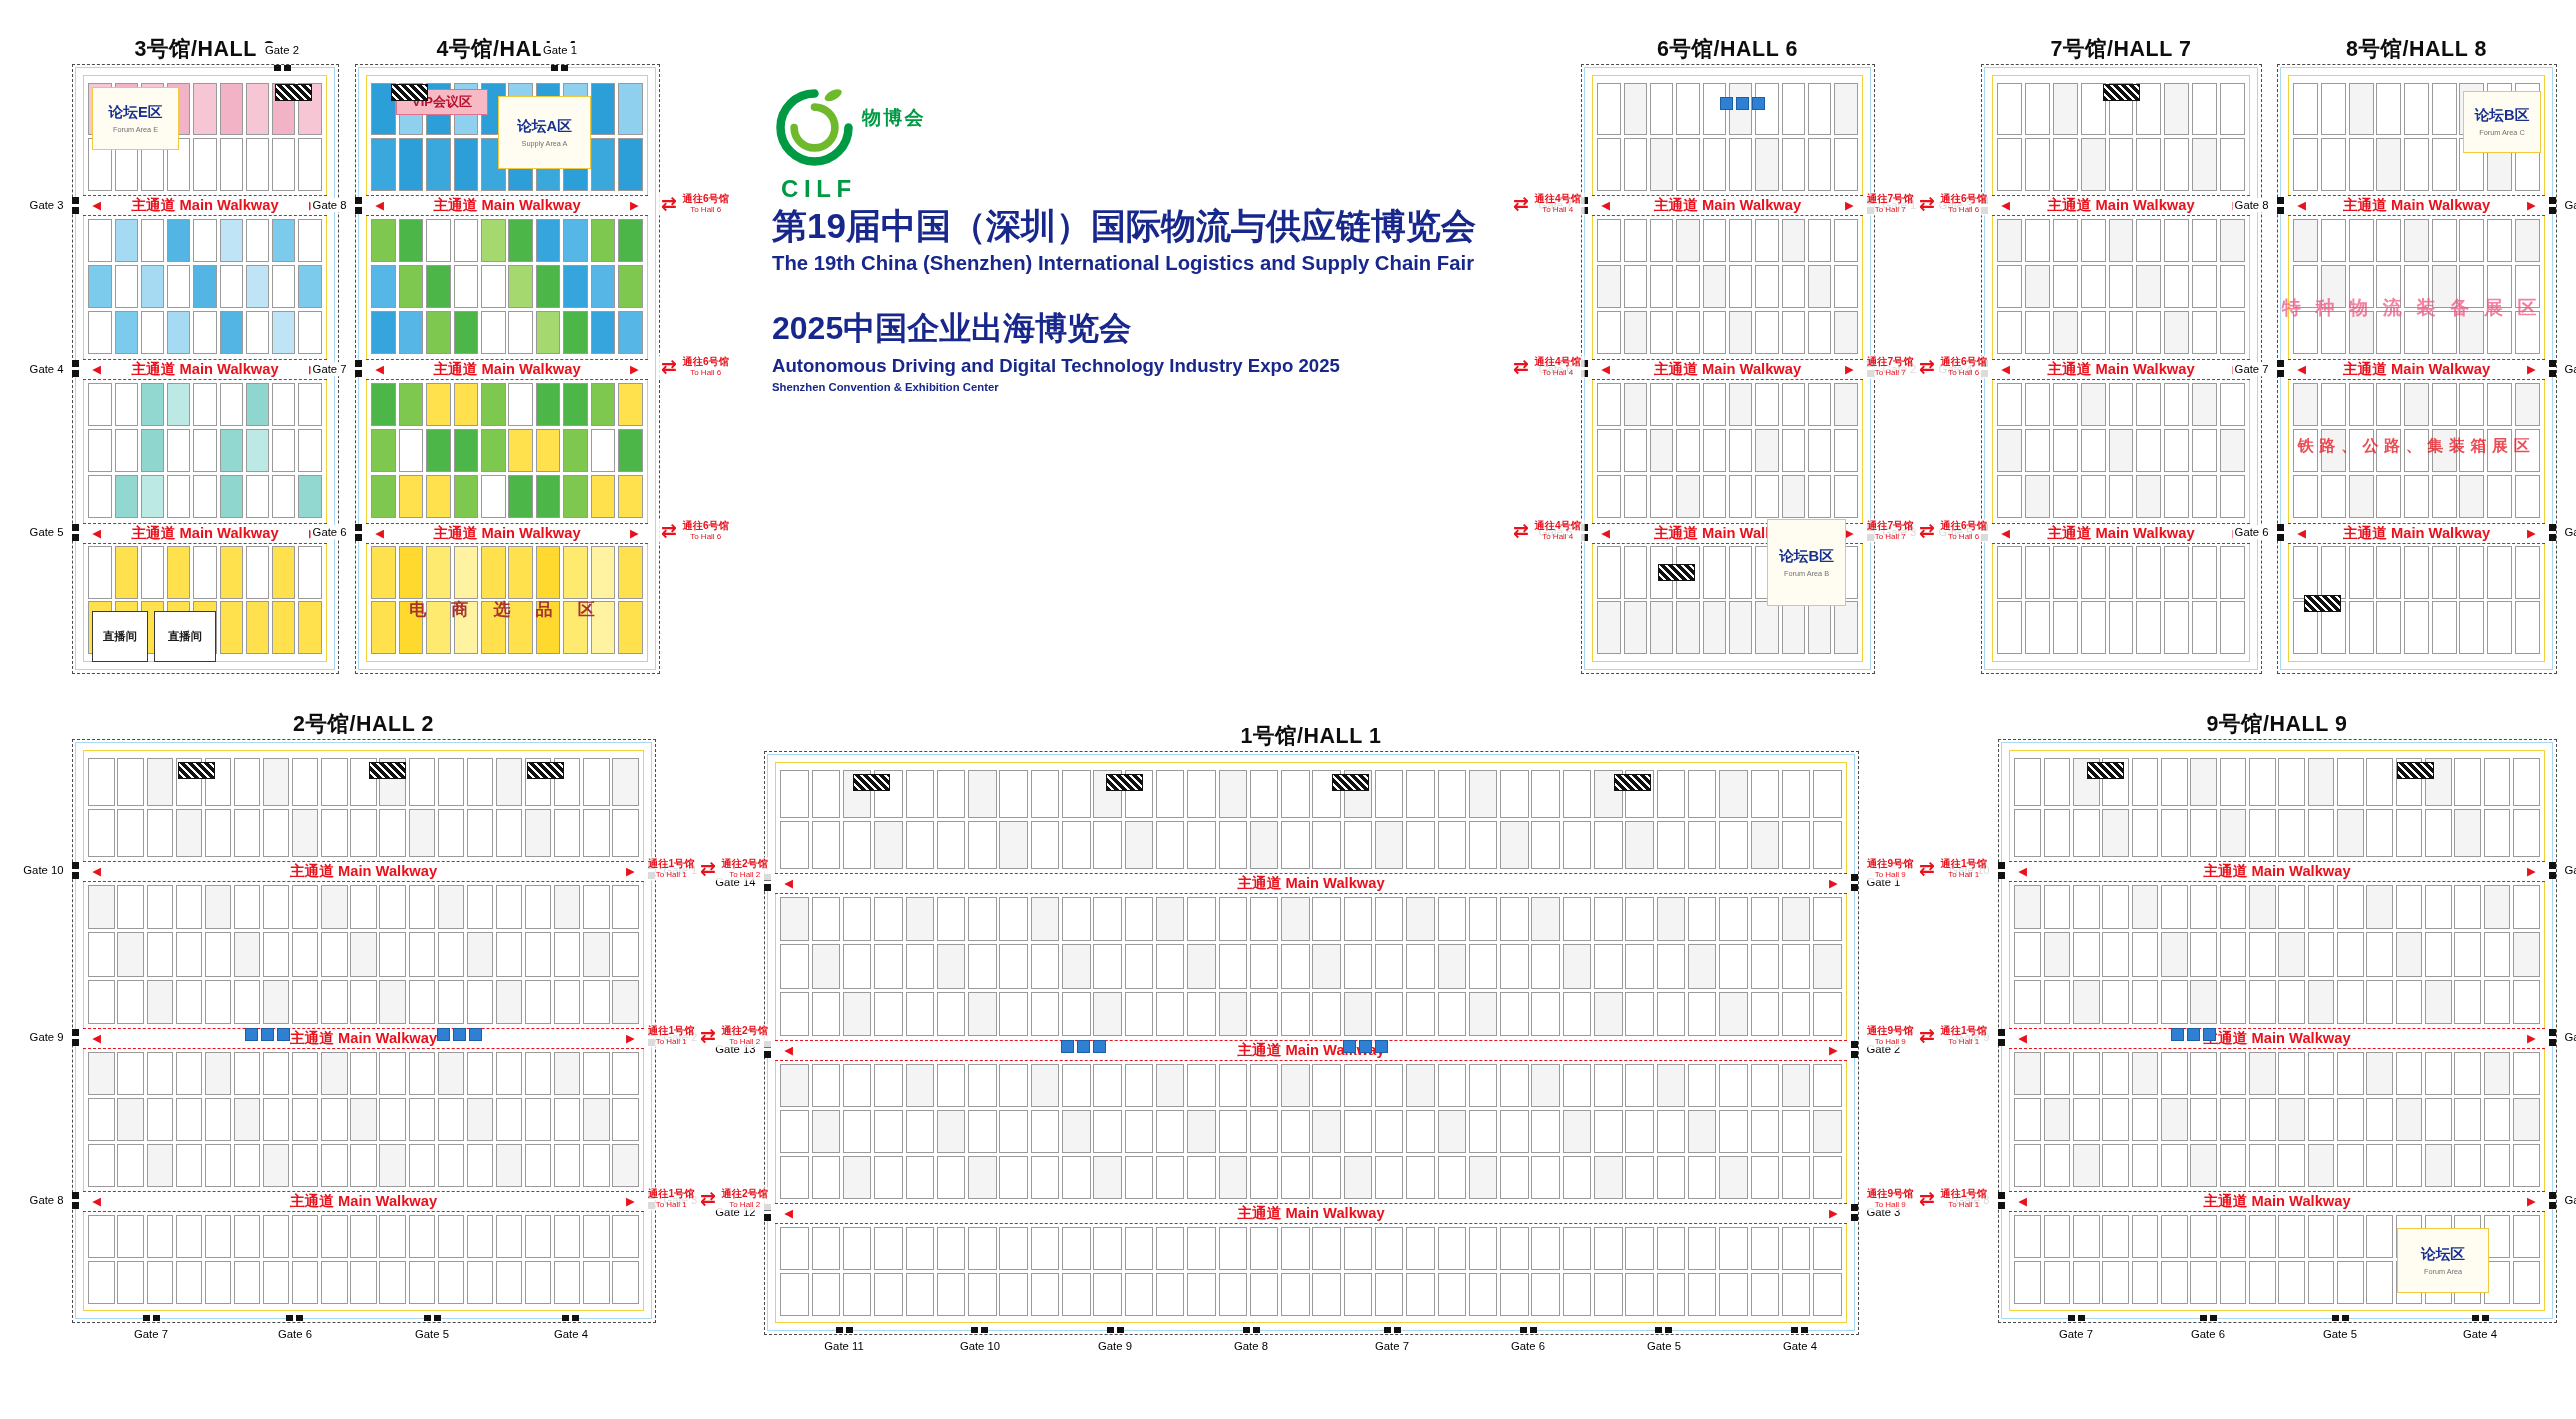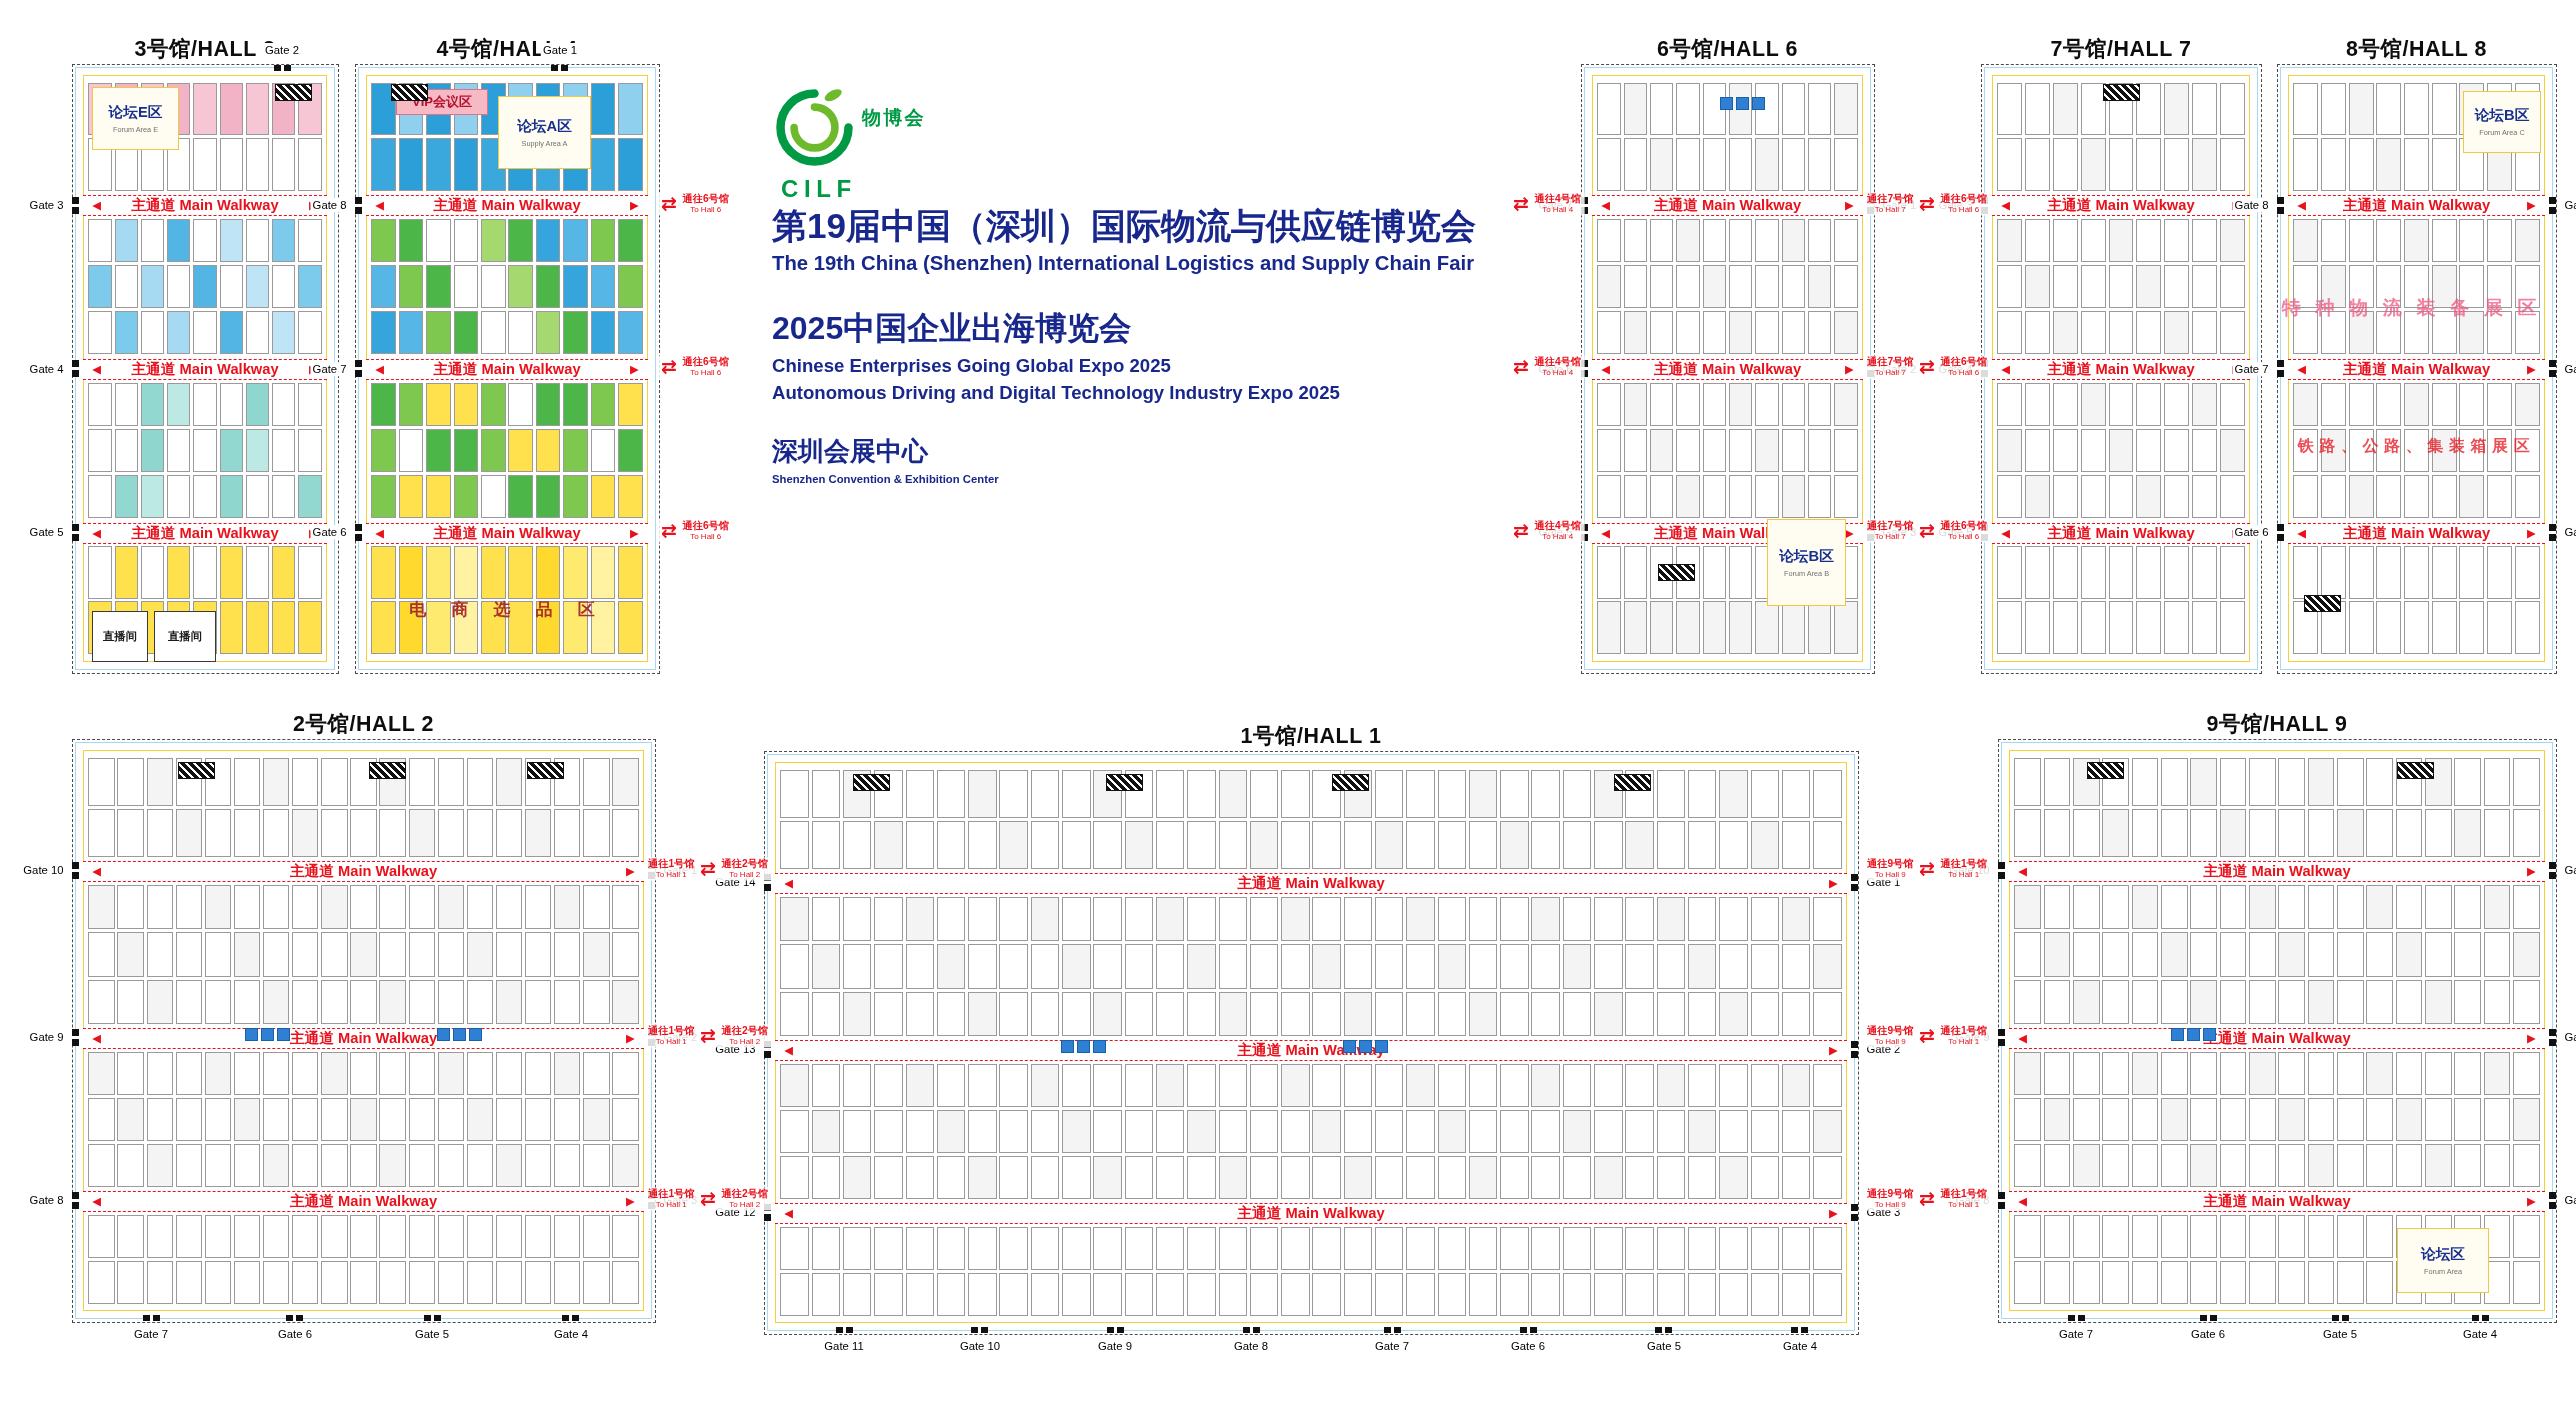"Chinese Enterprises Going Global Expo" div.t-en-2 { html: <div>Chinese Enterprises Going Global Expo 2025</div> -> none }
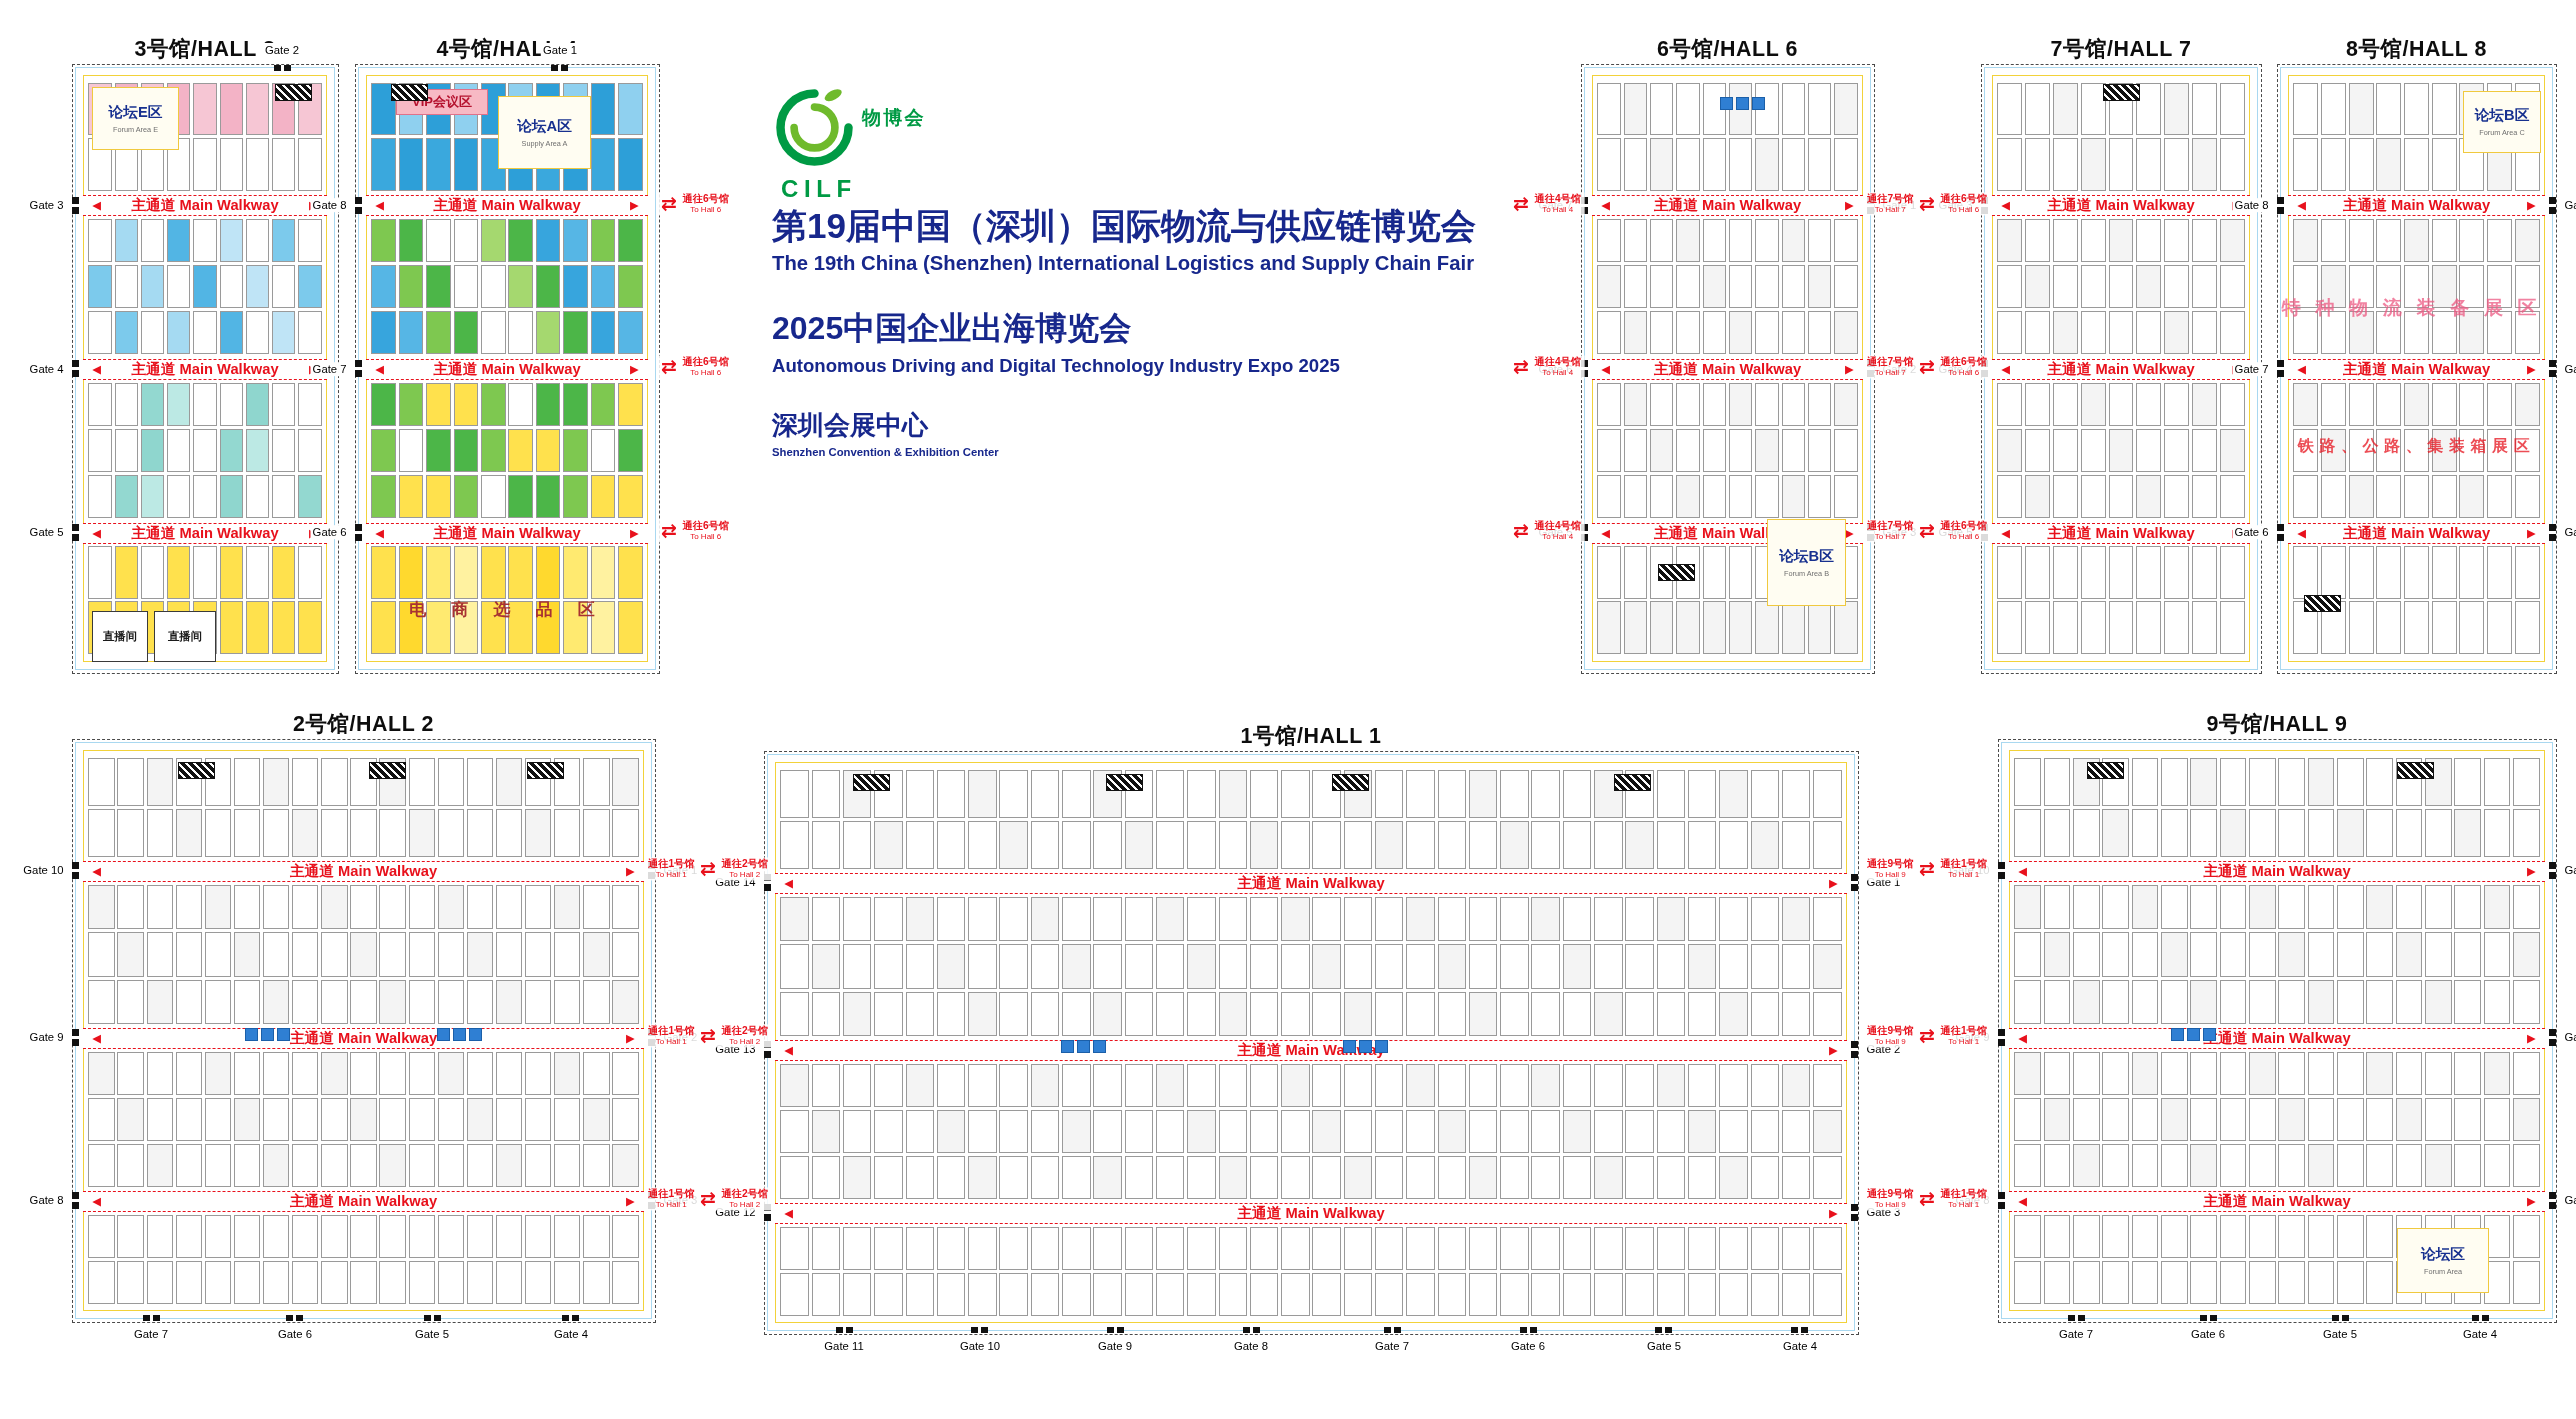"深圳会展中心" div.t-venue { html: <div>深圳会展中心</div> -> none }
